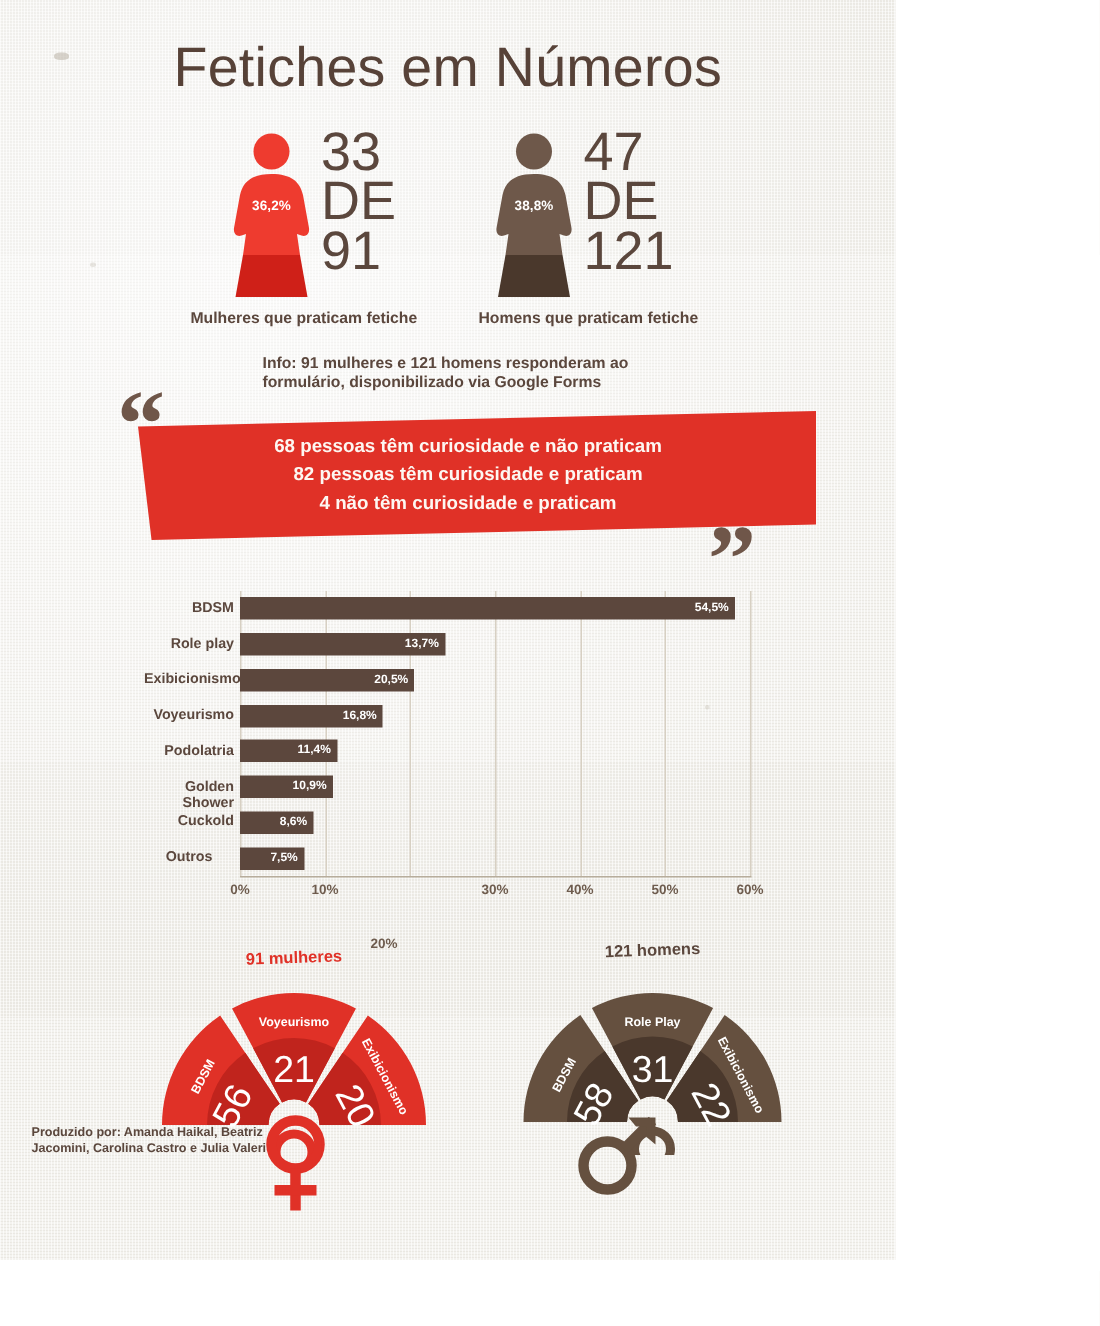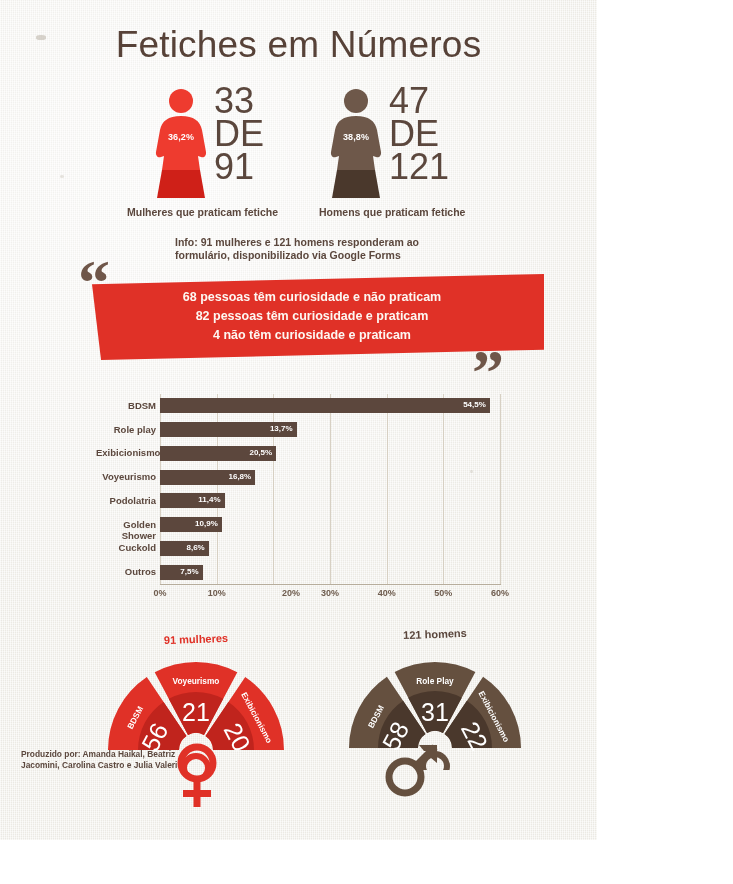"Outros" div.rowlabel { text-align: none -> center }
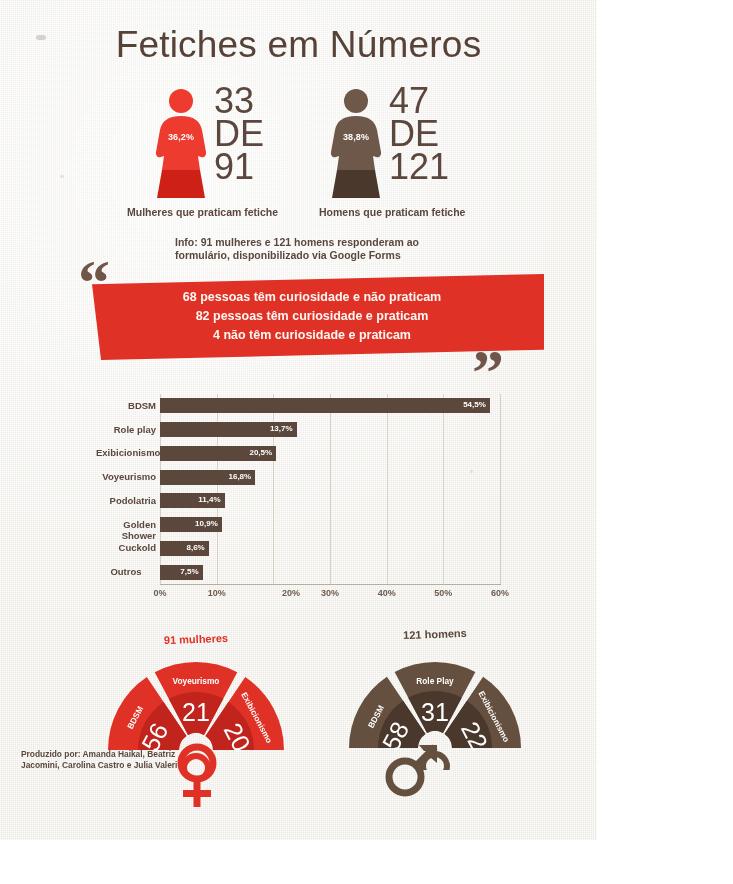"20%" div.tick { left: 175px -> 140px; margin-top: none -> 36px }
